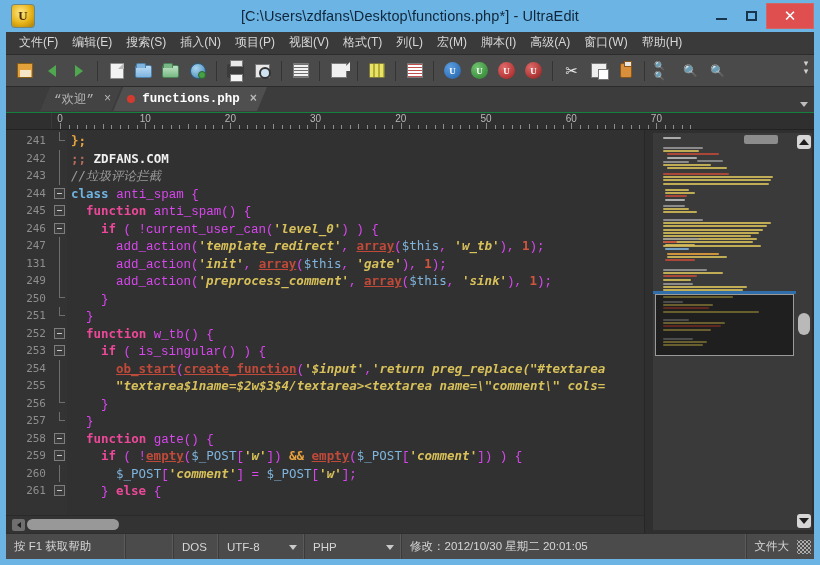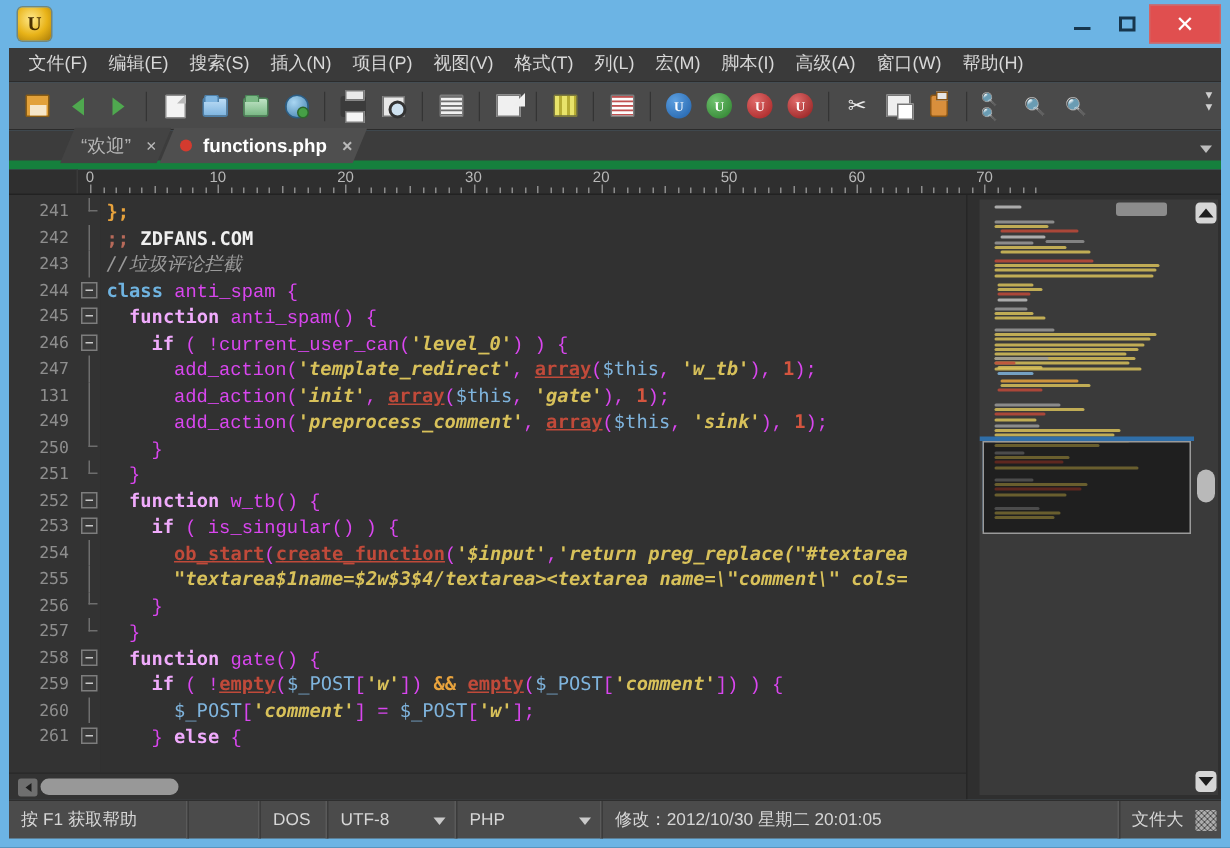"[C:\Users\zdfans\Desktop\functions.php*]" div.title-text { html: none -> <div>[C:\Users\zdfans\Desktop\functions.php*] - UltraEdit</div> }
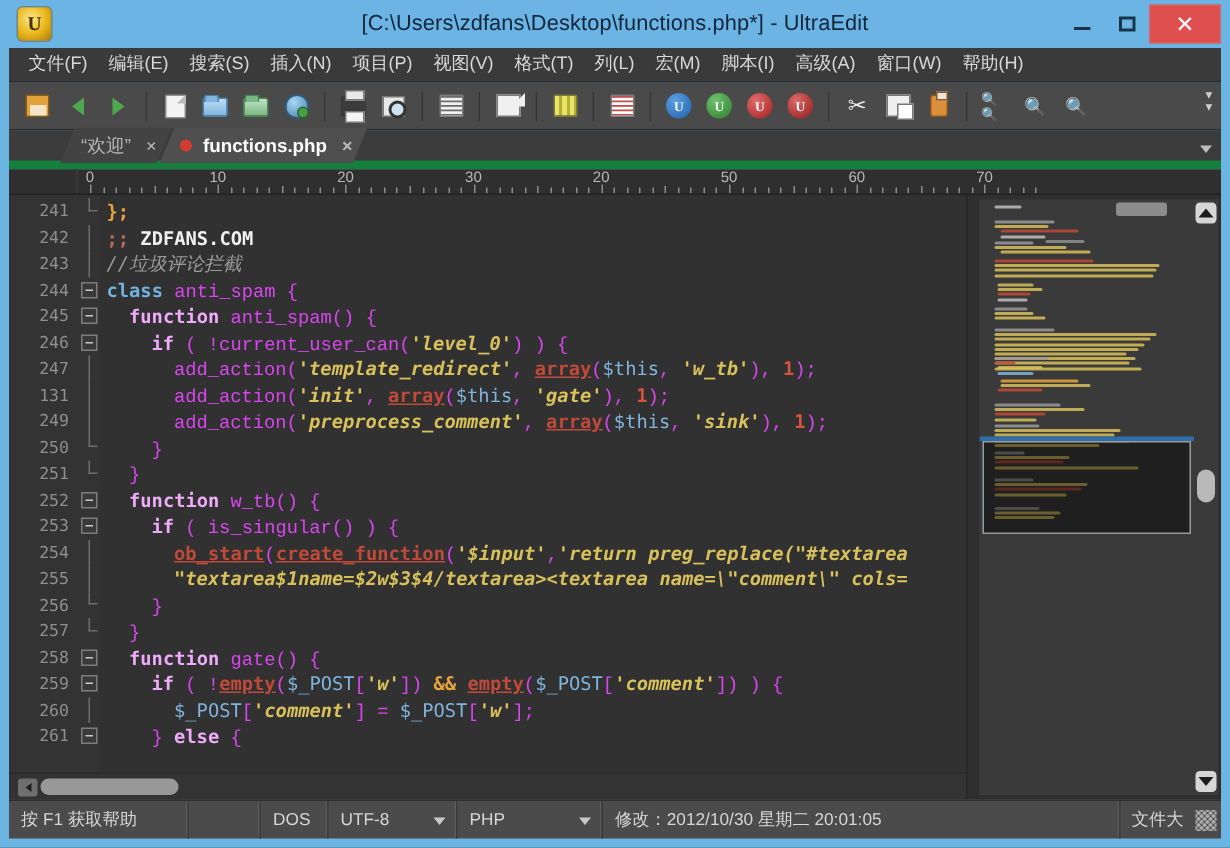"“欢迎”" .tabbar { align-items: center -> flex-start; border-bottom: 6px solid #15803d -> 1px solid #15803d; font-family: none -> Liberation Mono, monospace }
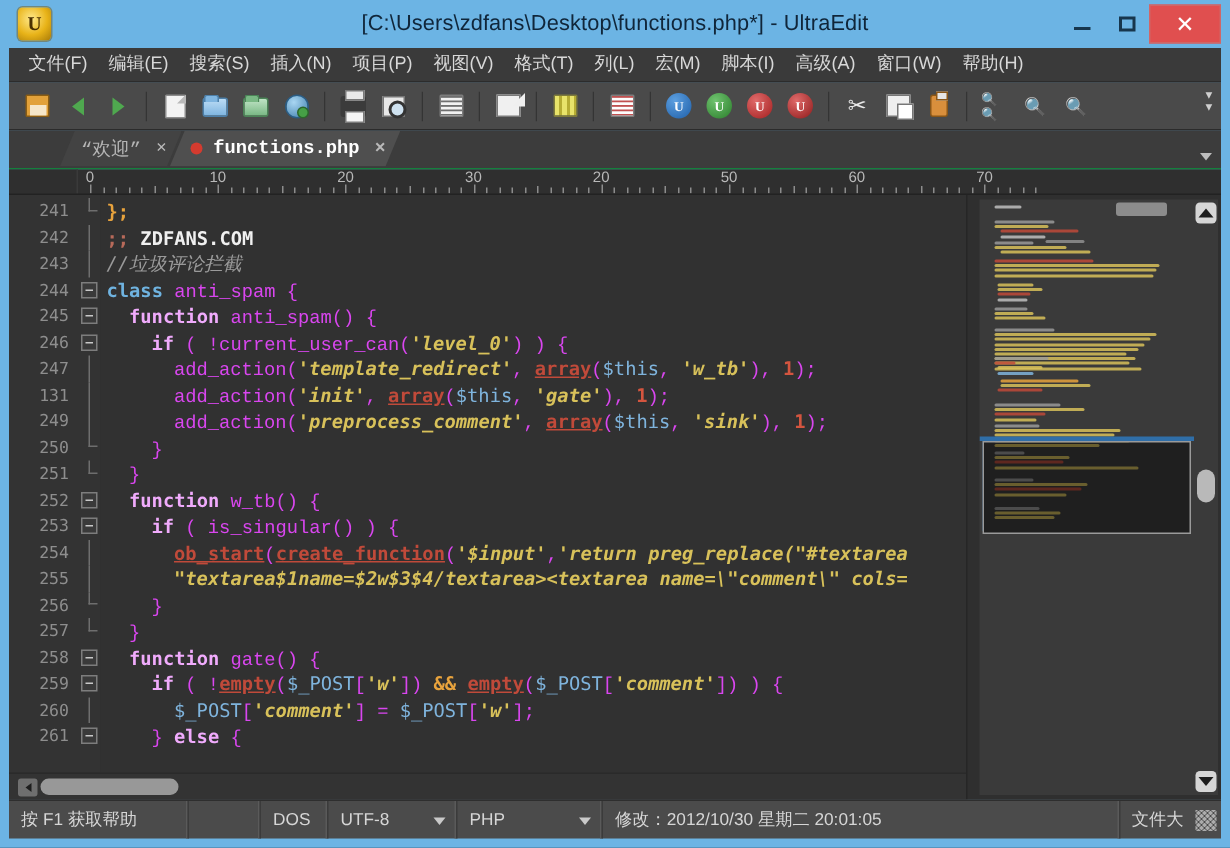"function" .t-key { color: #f0abfc -> #ec4899 }
